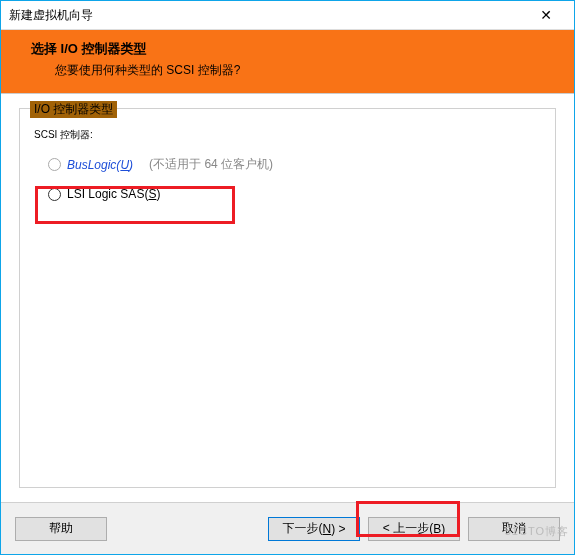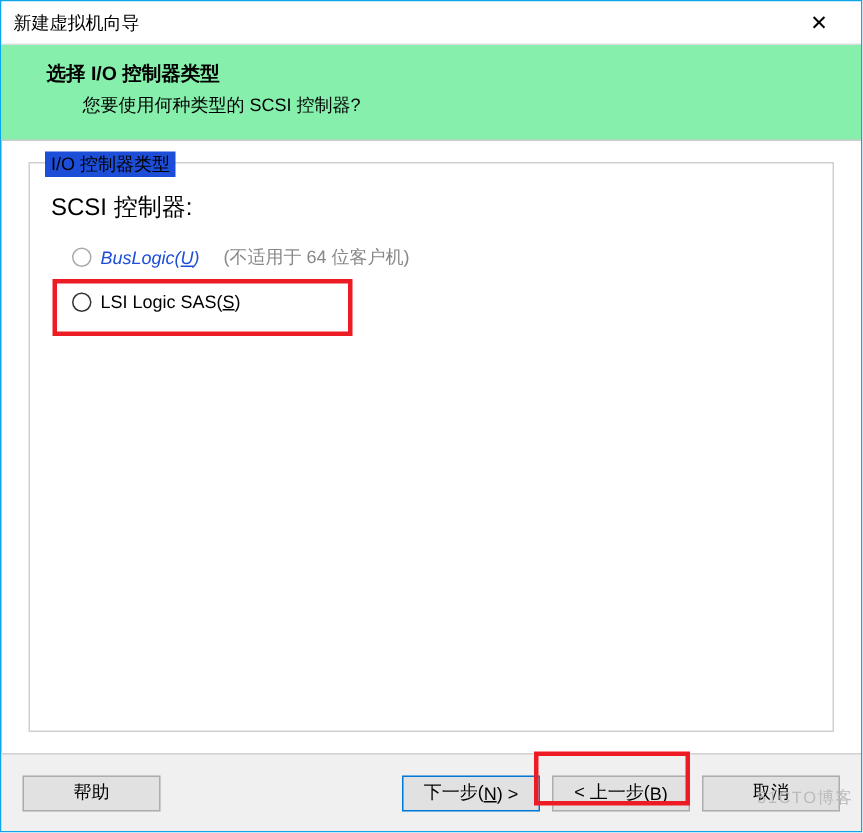"选择 I/O 控制器类型" .header { background: #86efac -> #f97316 }
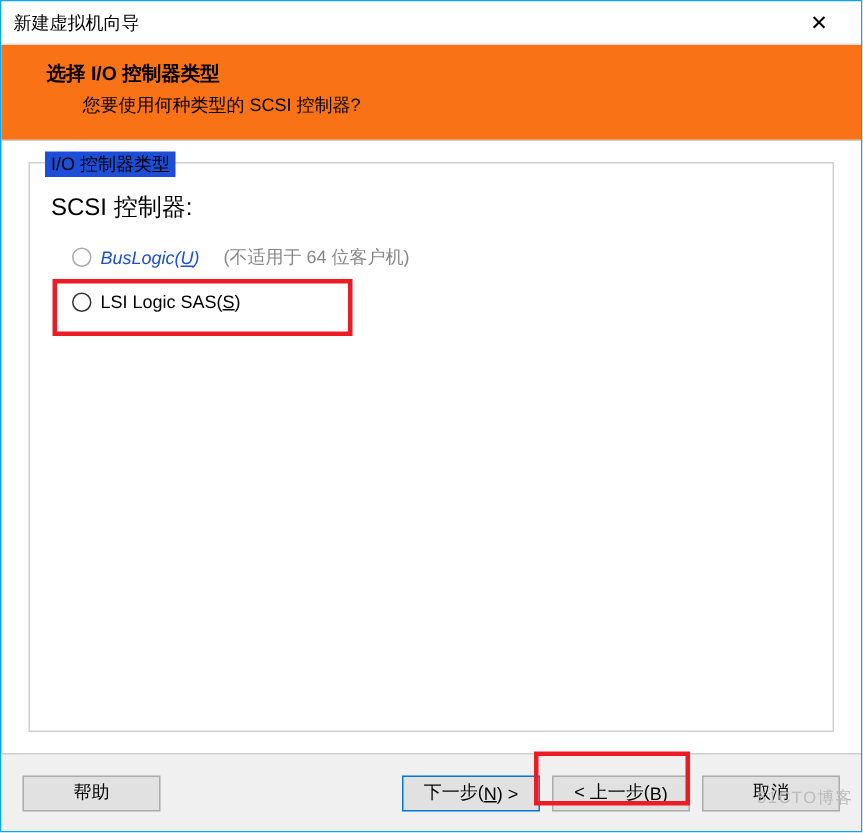"I/O 控制器类型" .fieldset-legend { background: #1d4ed8 -> #a16207 }
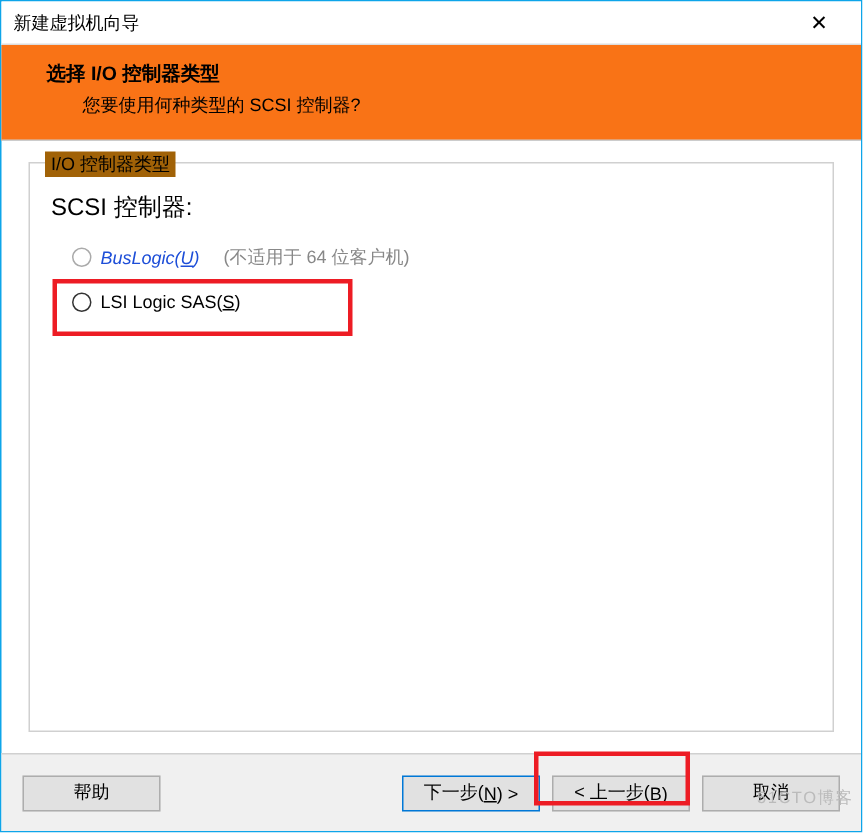"SCSI 控制器:" .scsi-label { font-size: 16px -> 10px }
